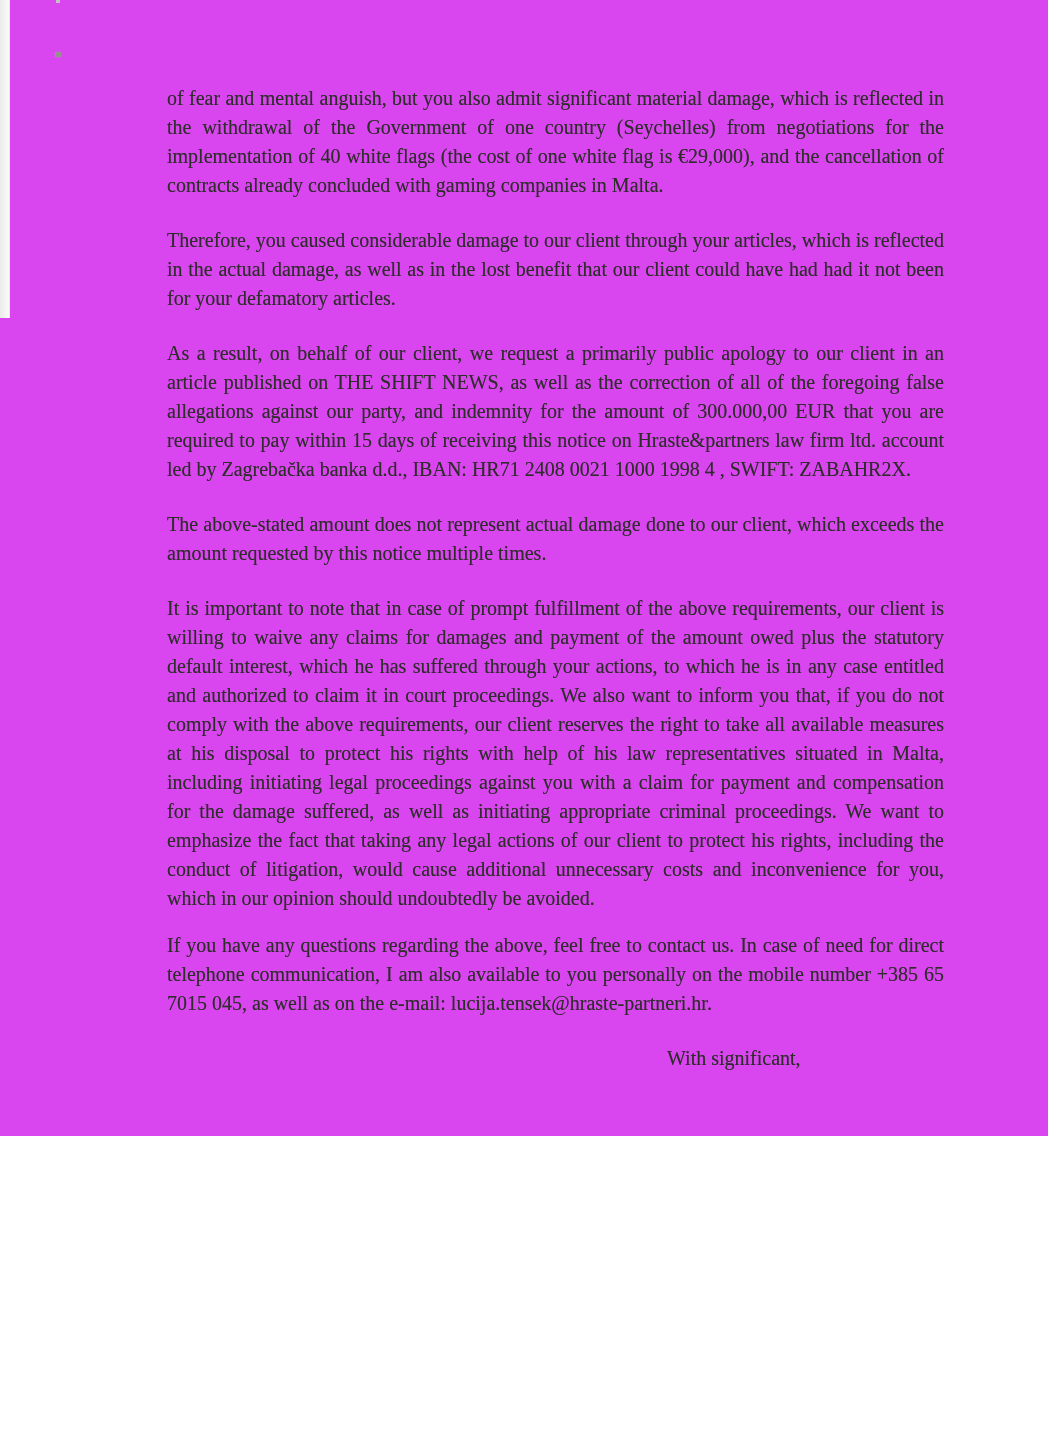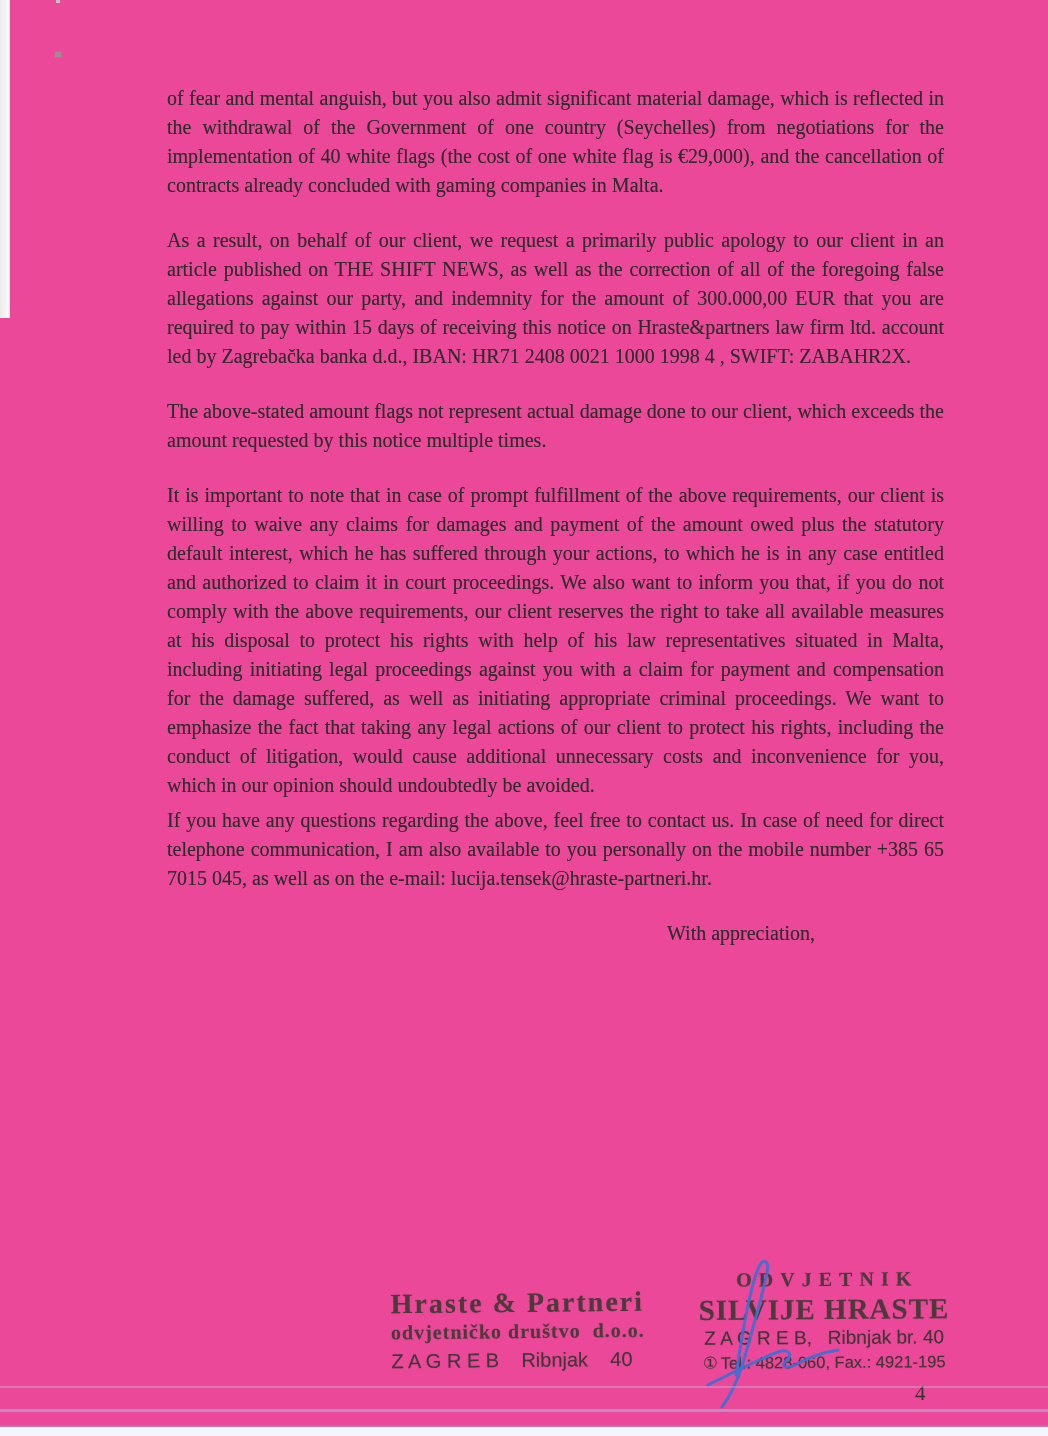"of fear and mental anguish," .page { background: #ec4899 -> #d946ef; height: 1436px -> 1136px }
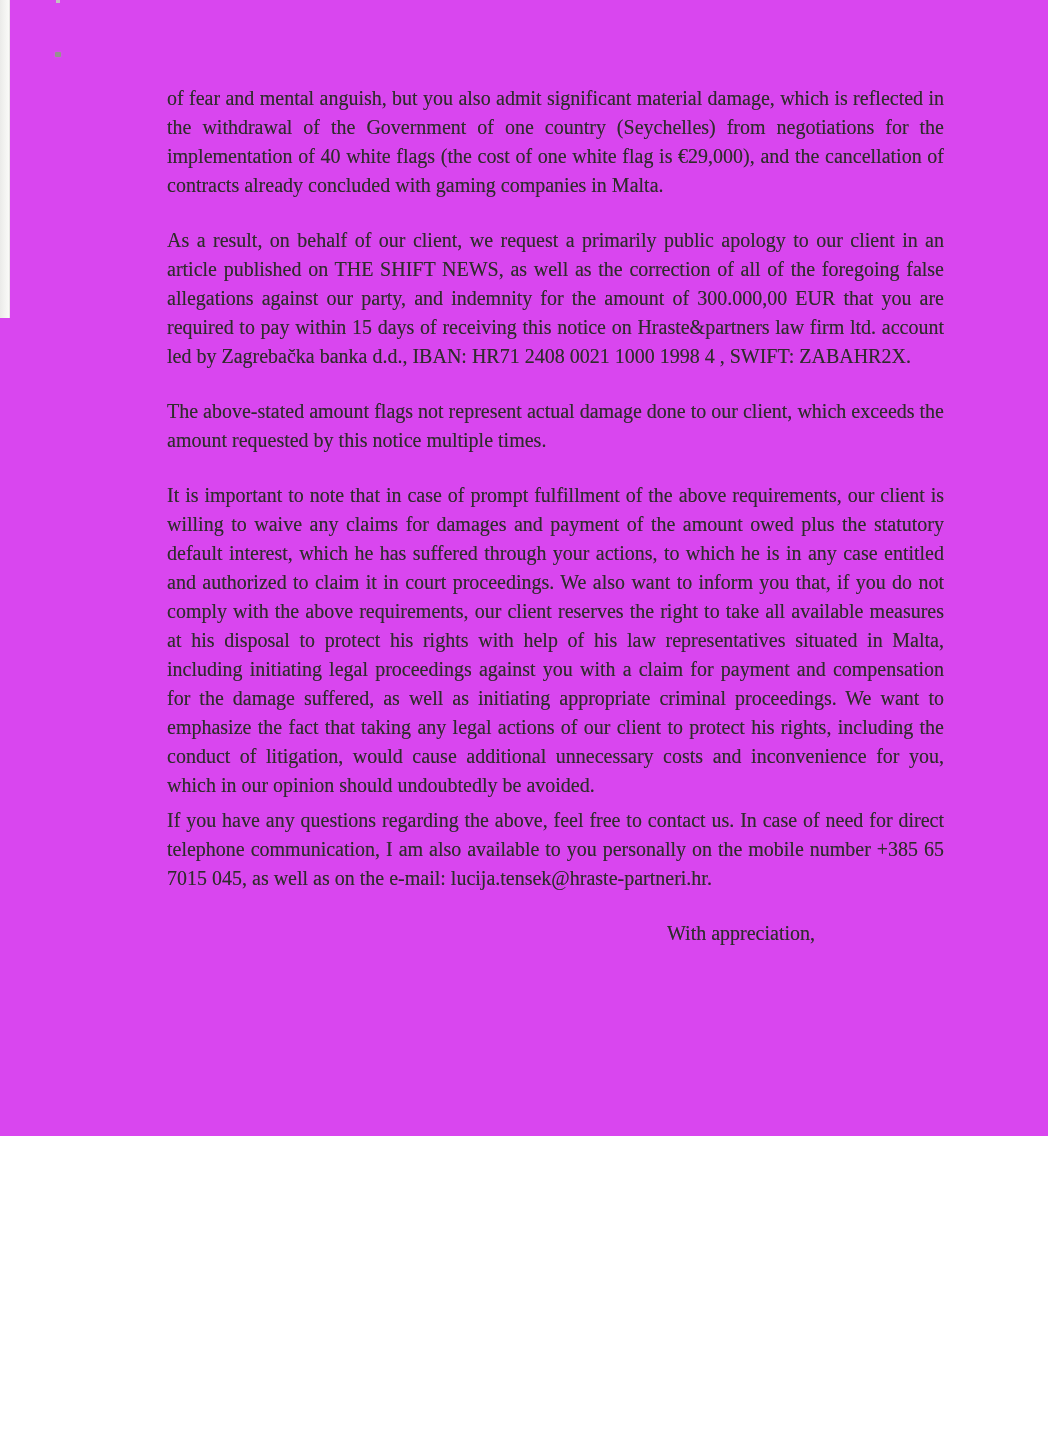"Therefore, you caused considerable" p.para { html: none -> <p>Therefore, you caused considerable damage to our client through your articles, which is reflected in the actual damage, as well as in the lost benefit that our client could have had had it not been for your defamatory articles.</p> }
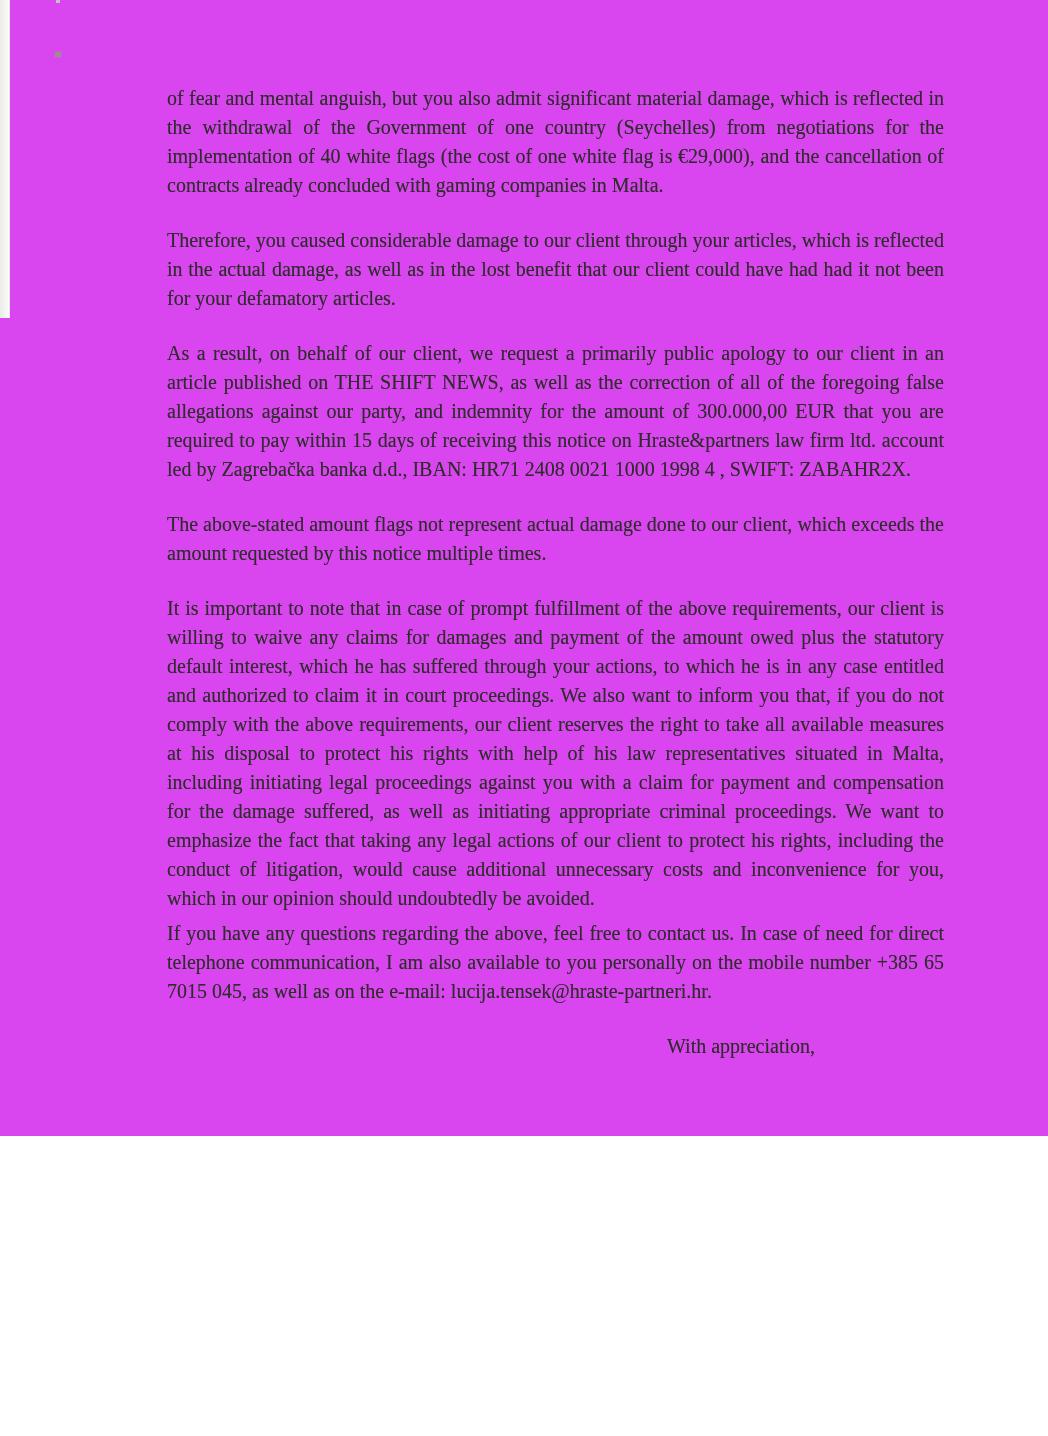"The above-stated amount flags not" p.para { text: flags -> does }
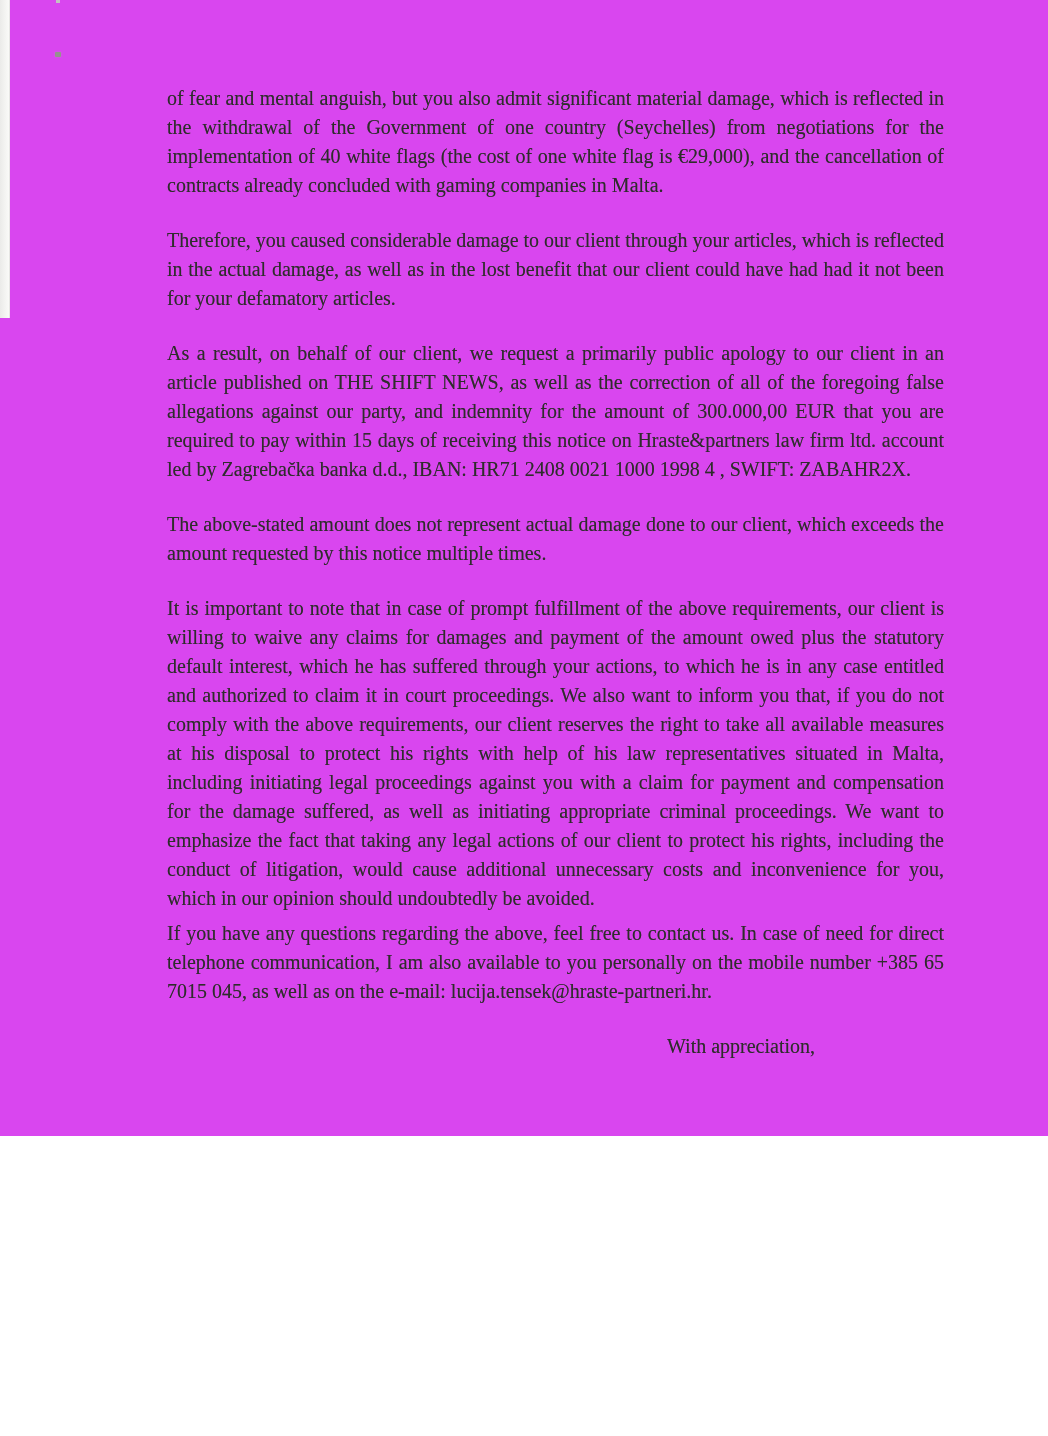"It is important to note" .para-5 { margin-bottom: 6px -> 18px }
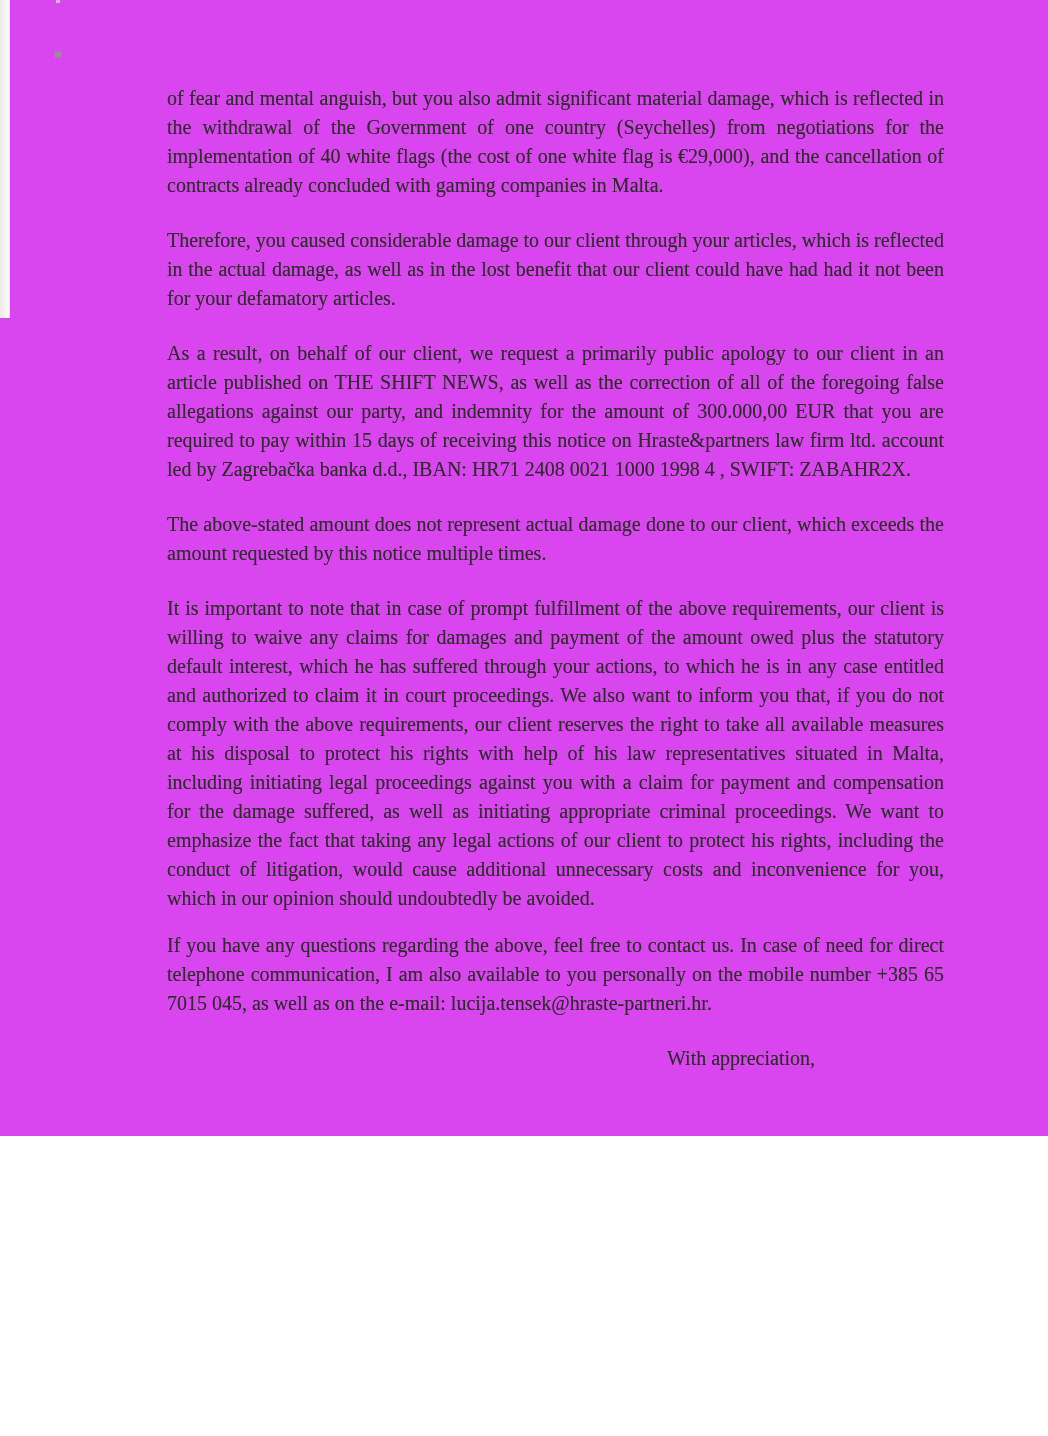"With appreciation," div.closing-line { text: appreciation -> significant }
